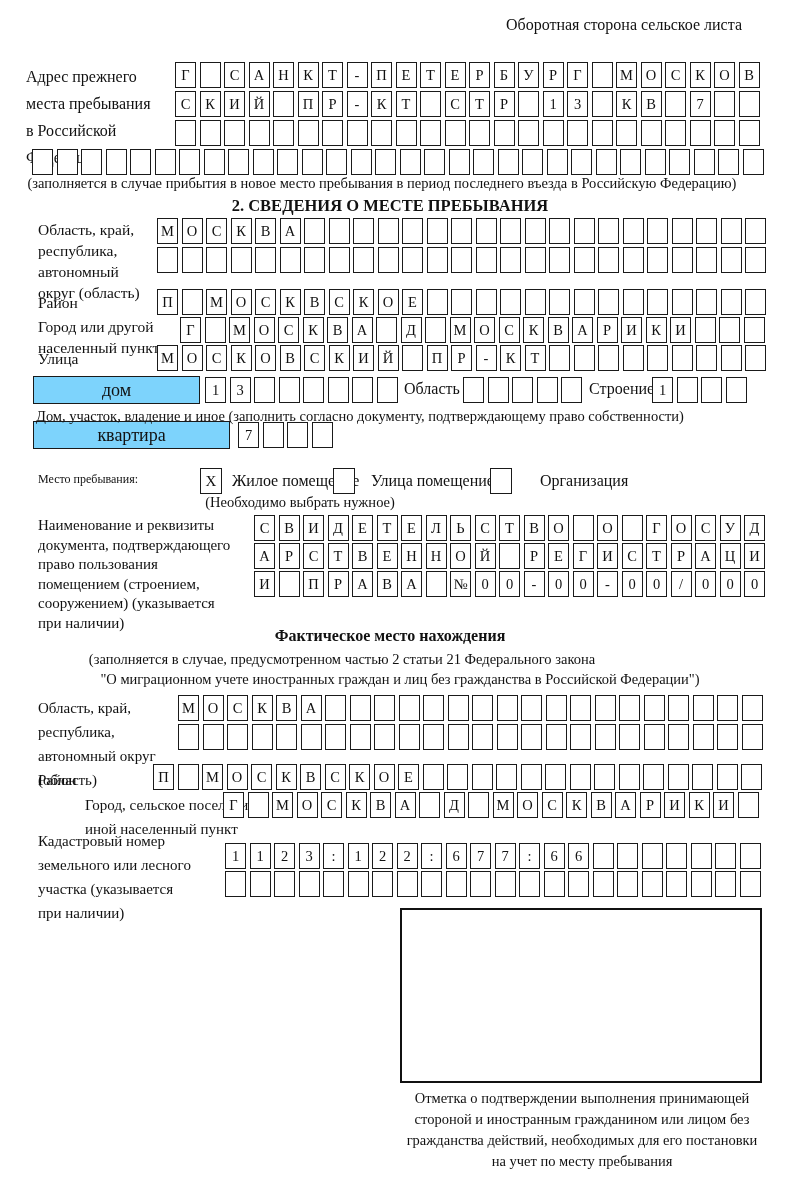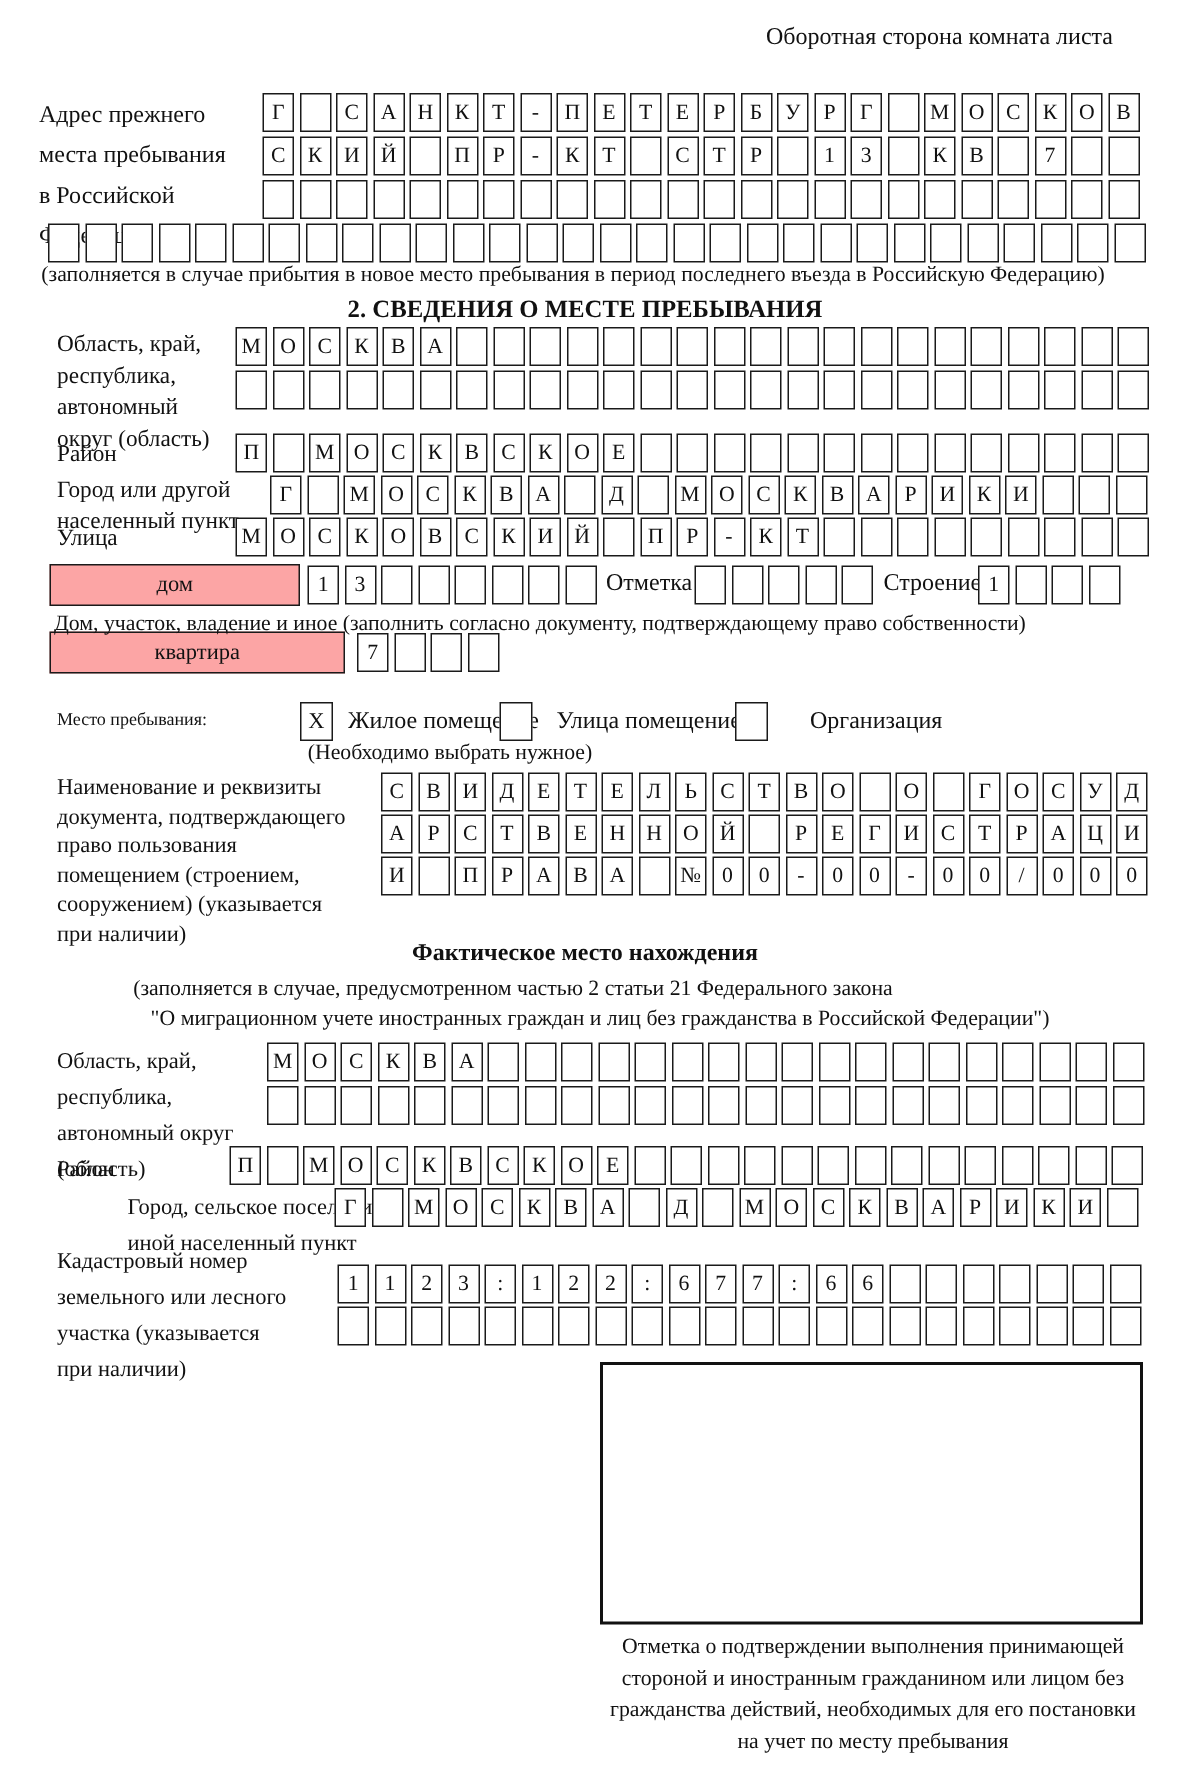"Оборотная сторона комната листа" div.abs { text: комната -> сельское }
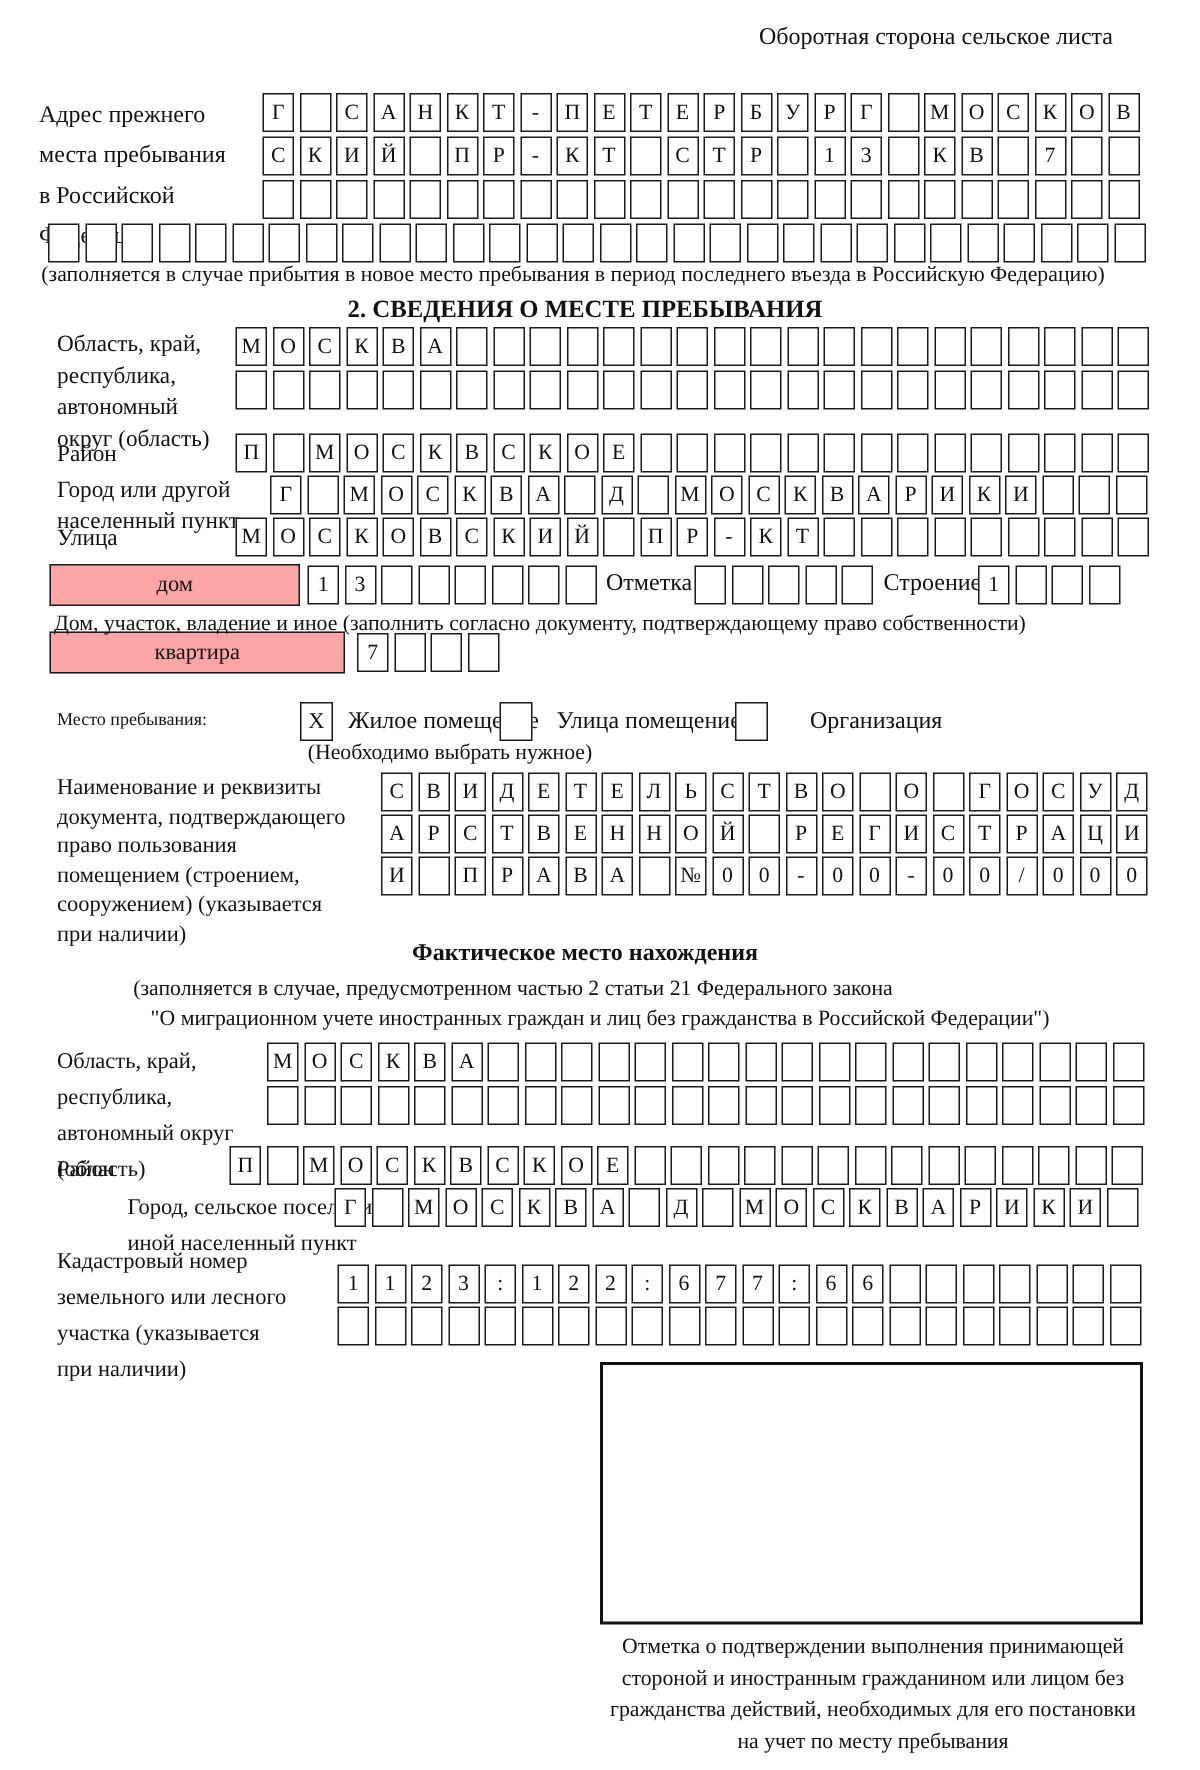"дом" .wide-box { background: #fca5a5 -> #7dd3fc; font-size: 15px -> 18px }
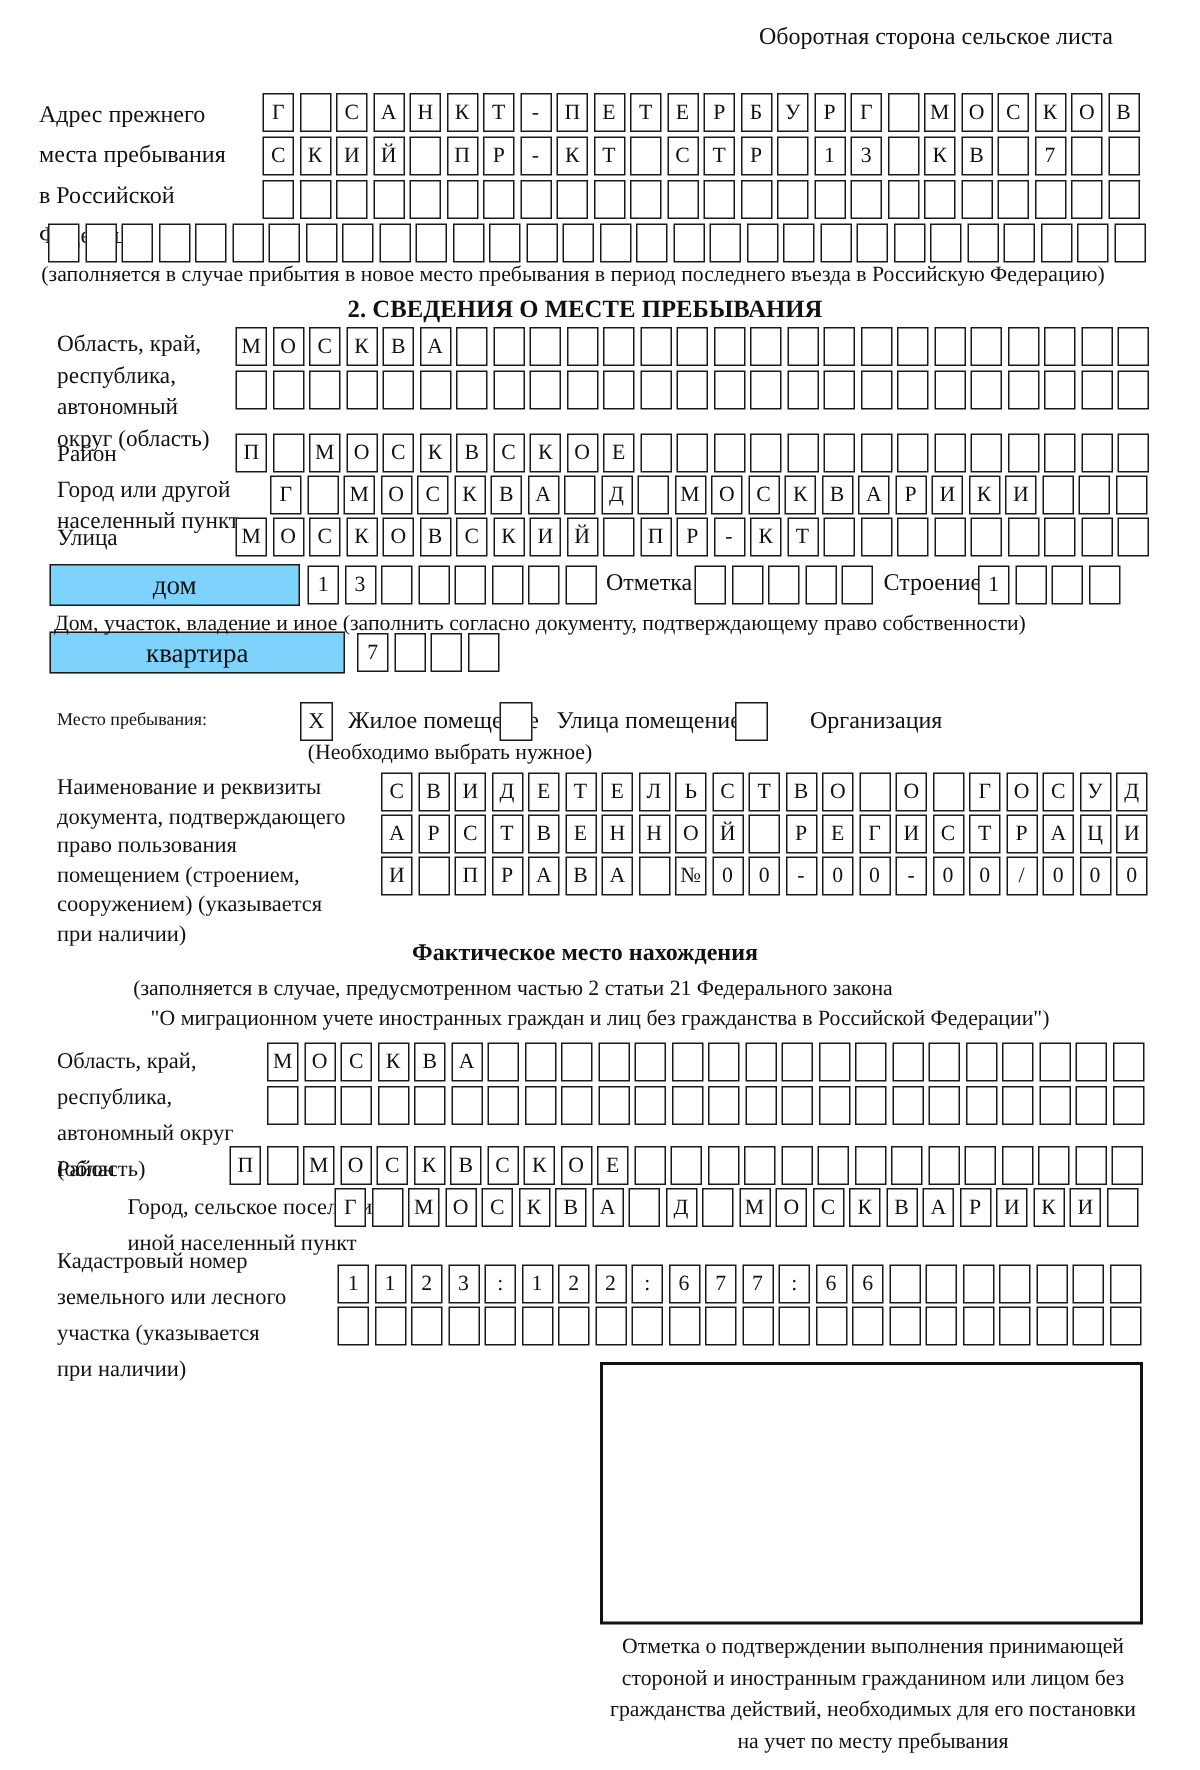"Отметка" div.abs { text: Отметка -> Область }
